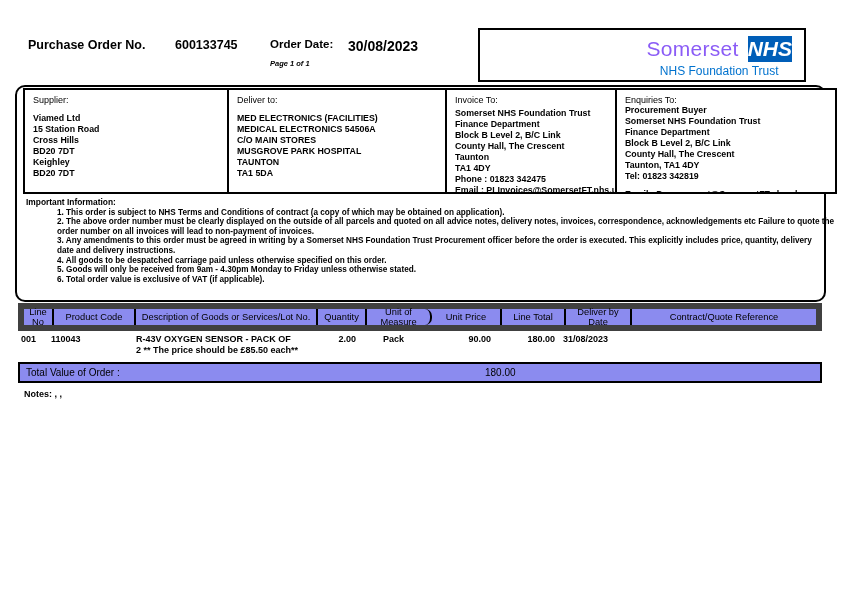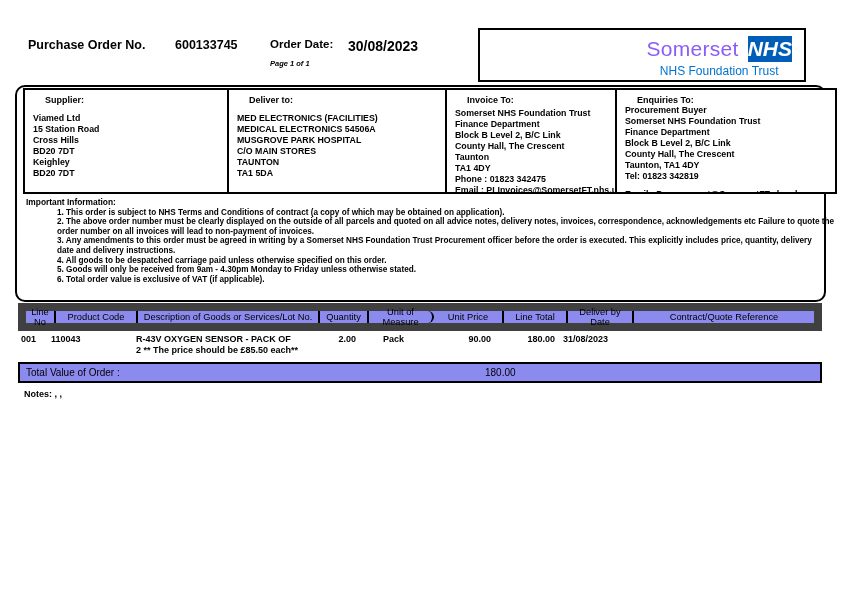"Supplier:" .addr-label { font-weight: bold -> normal; margin-left: 12px -> none }
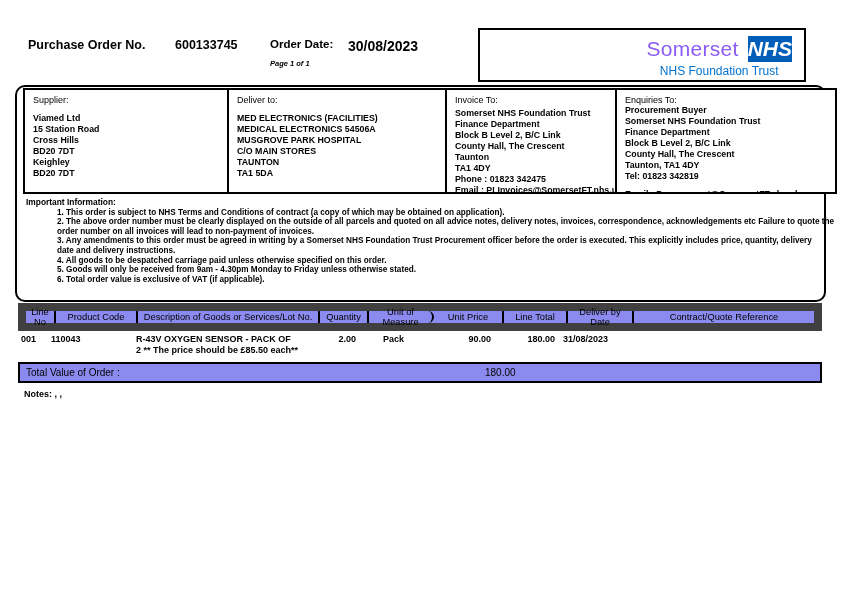"MUSGROVE PARK HOSPITAL" div { order: before "C/O MAIN STORES" -> after "C/O MAIN STORES" }
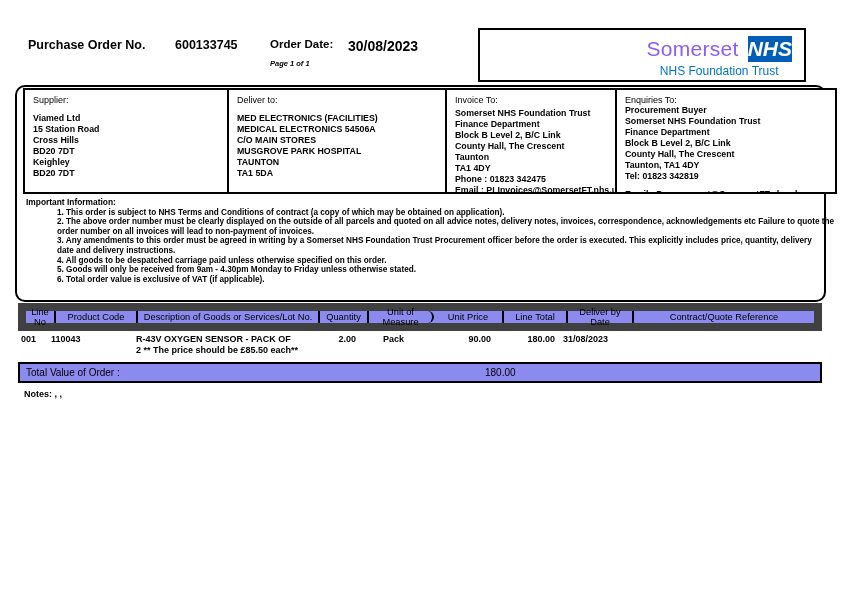"Line No" .t-head { border: 8px solid #404040 -> 6px solid #404040 }
